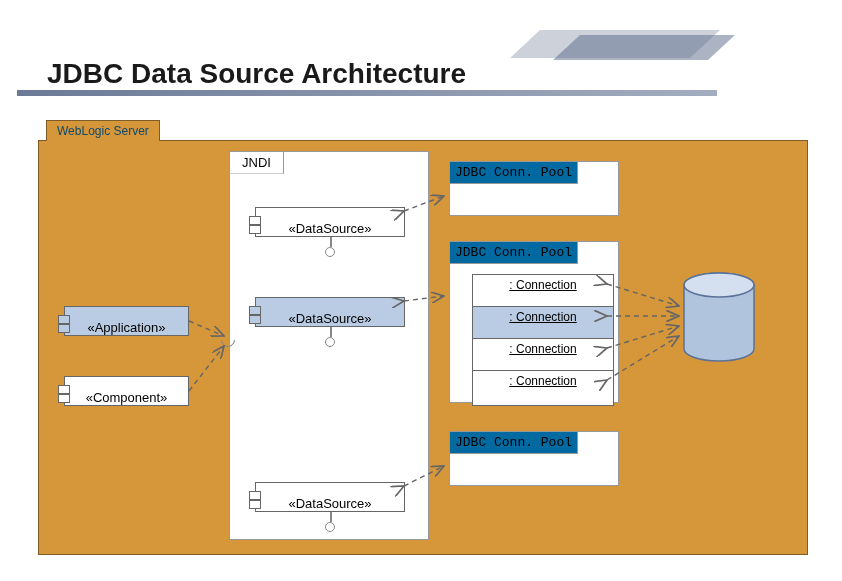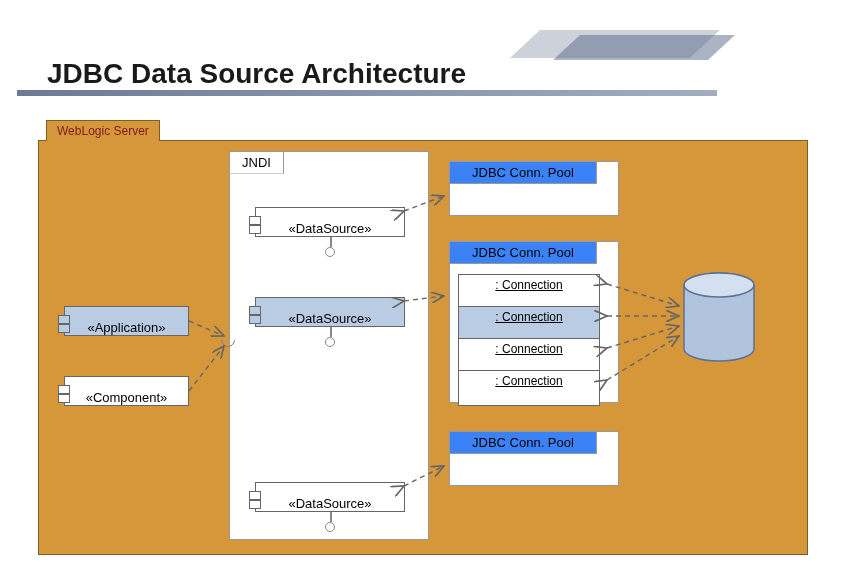"WebLogic Server" .server-label { color: #7f1d1d -> #0c4a6e }
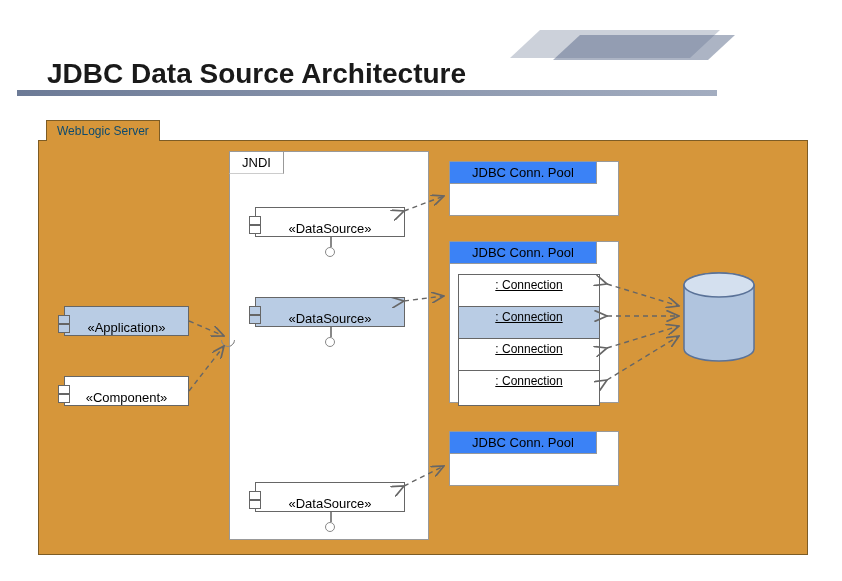"JDBC Conn. Pool" .pool-label { background: #3b82f6 -> #0369a1; font-family: none -> Liberation Mono, monospace; padding: 3px 22px -> 3px 5px }
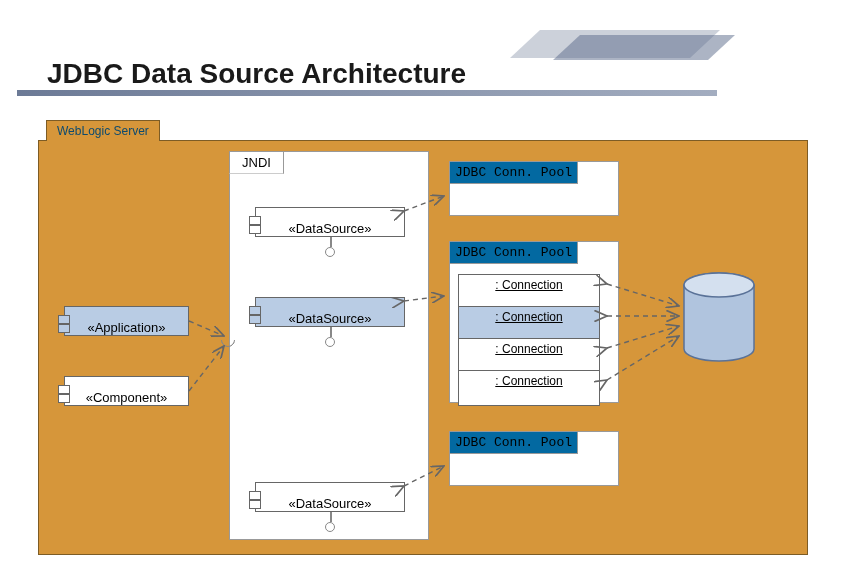": Connection" .conn-box { left: 8px -> 22px }
